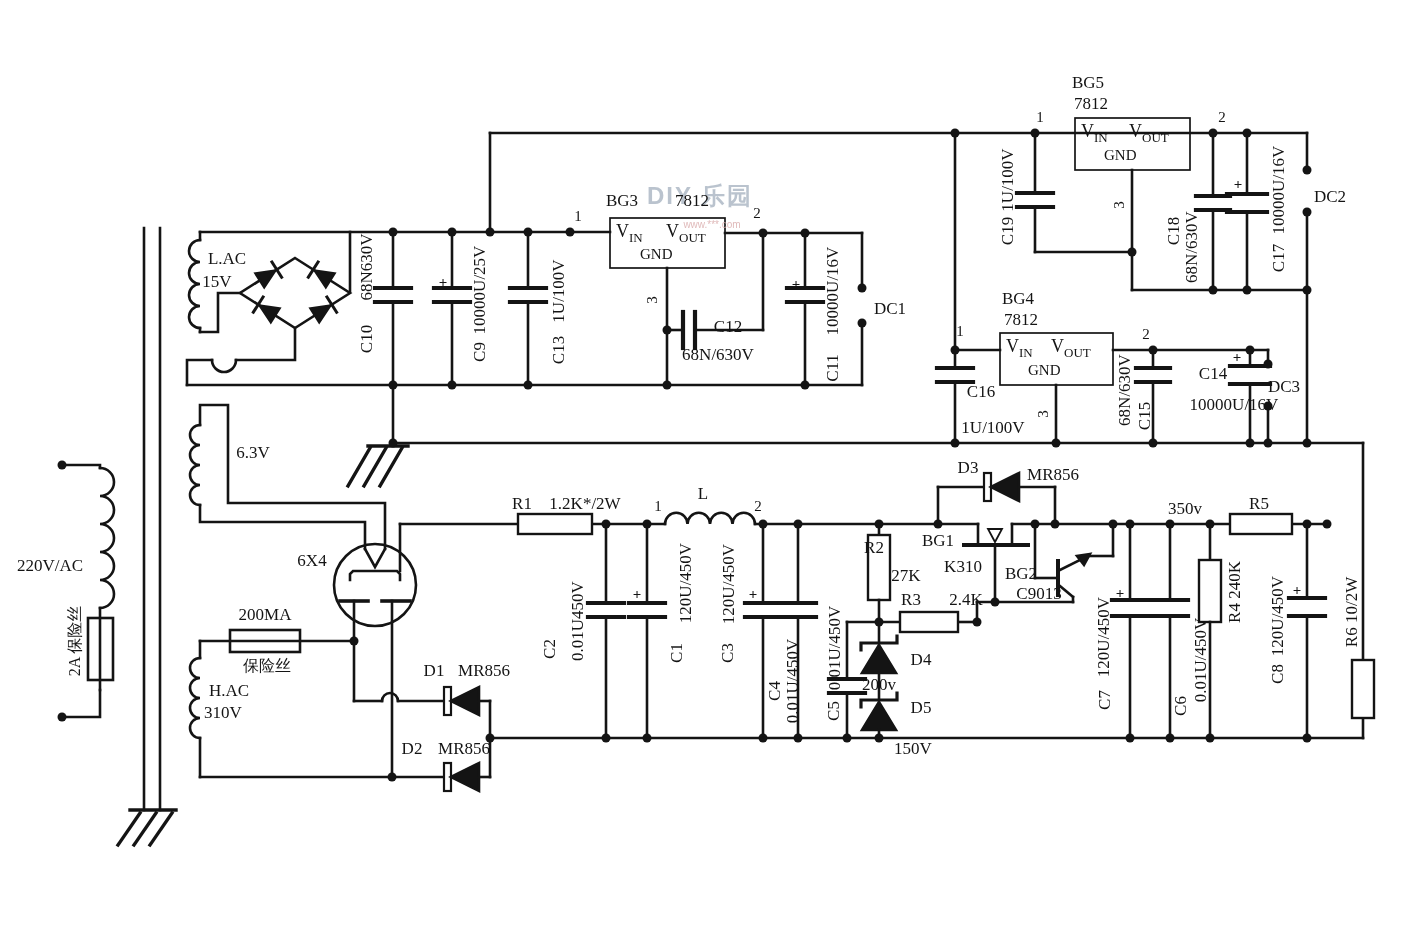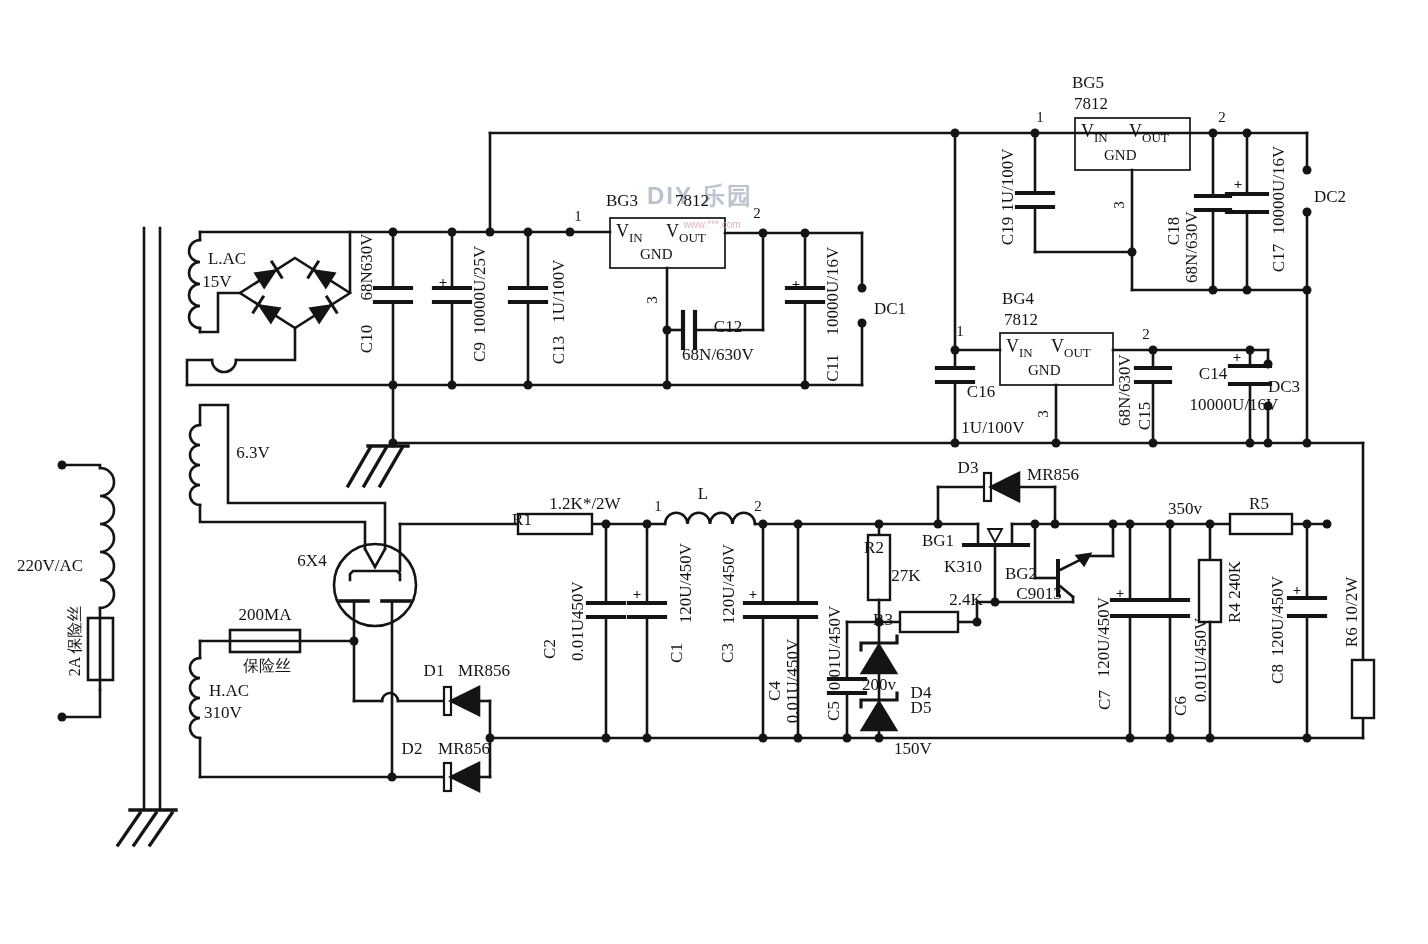"R1" span.lbl { margin-top: 16px -> none }
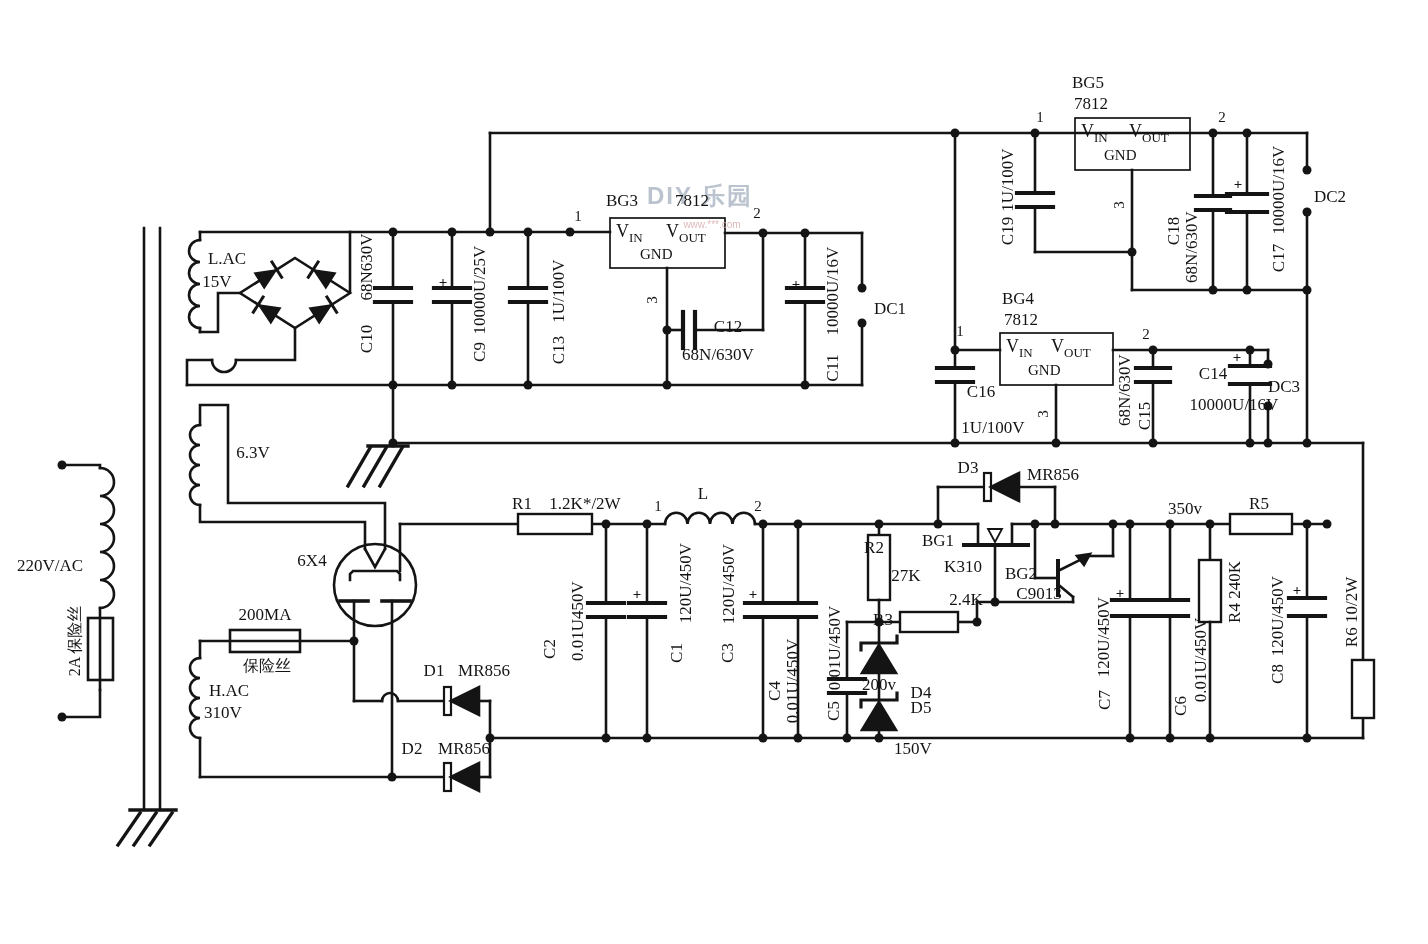"R3" span.lbl { left: 883px -> 911px; margin-top: 20px -> none }
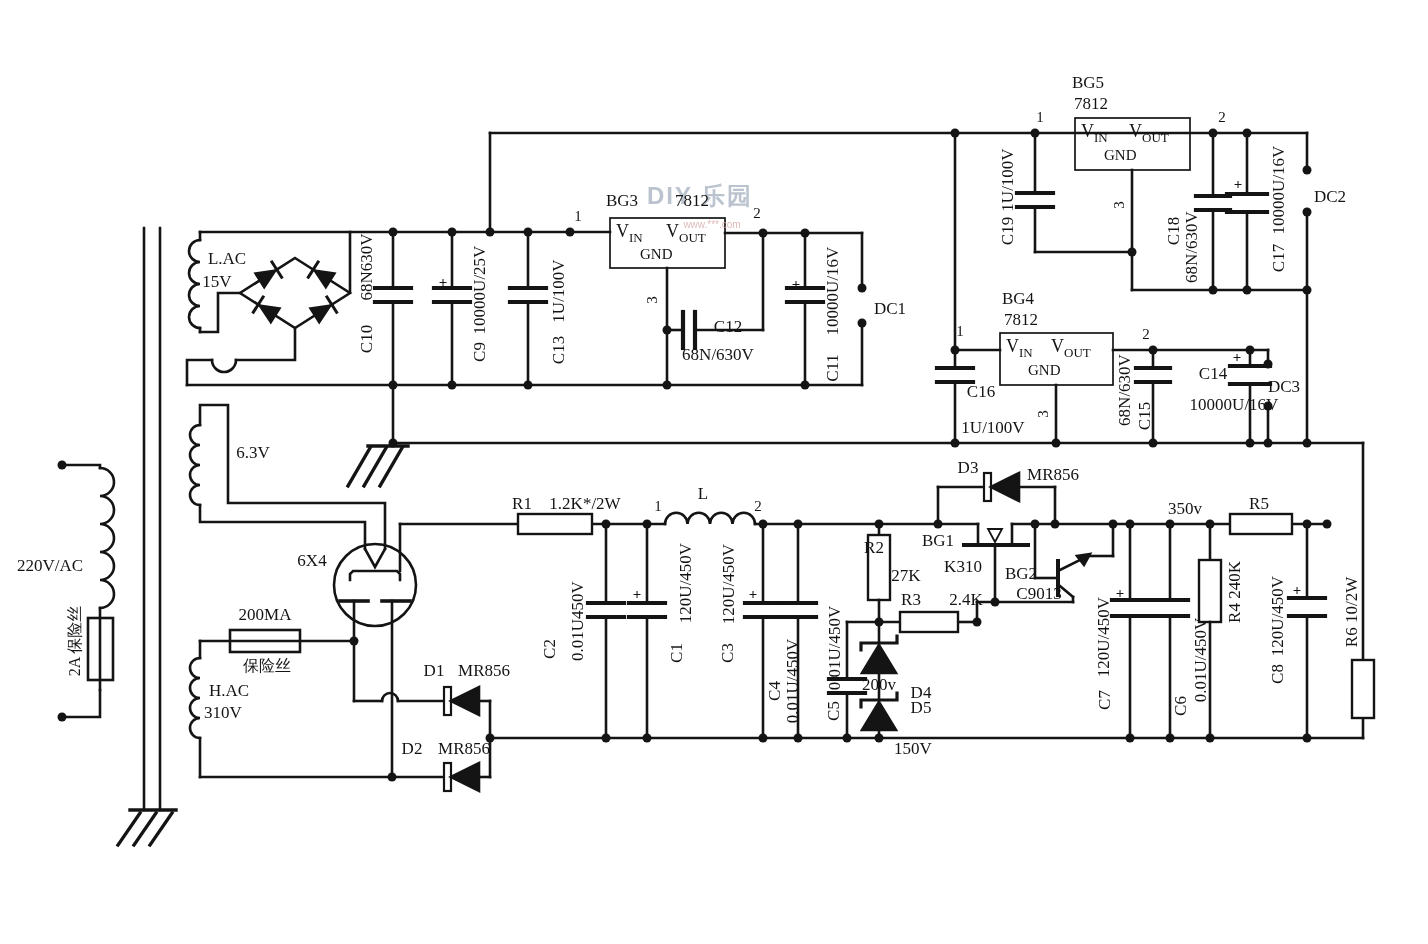"D4" span.lbl { top: 692px -> 659px }
